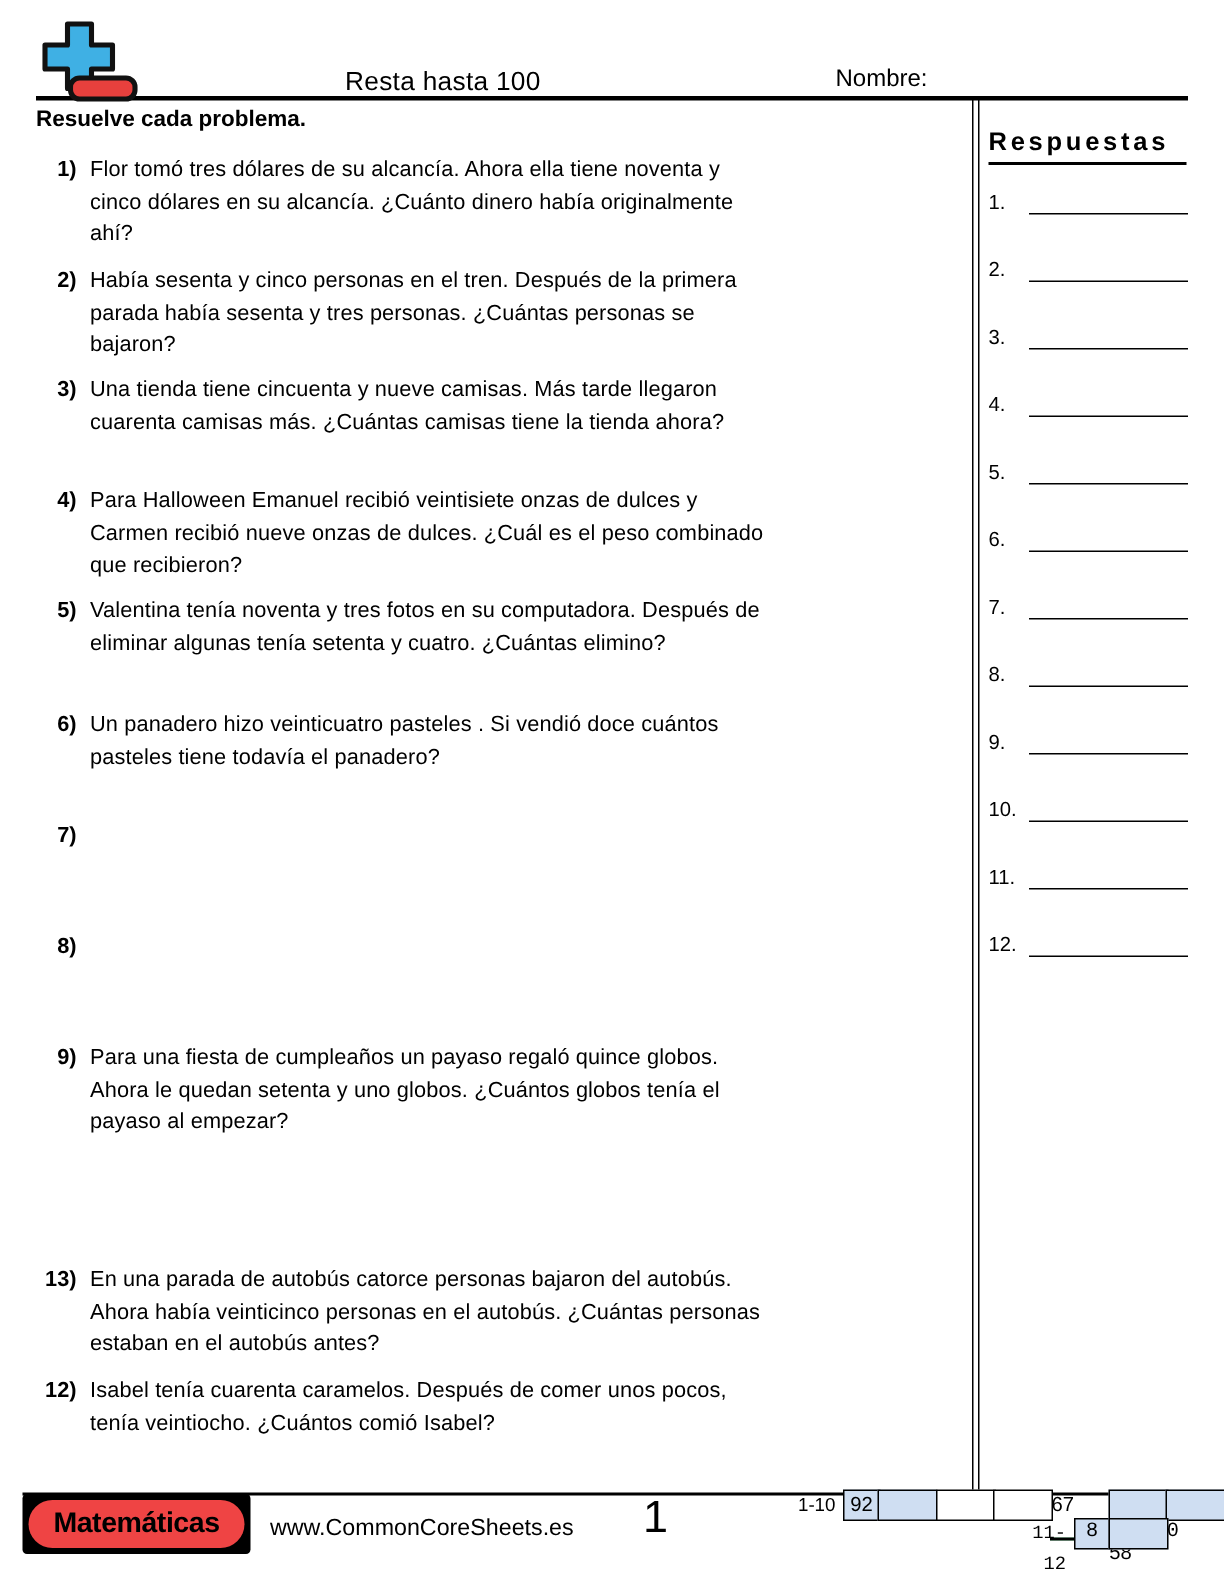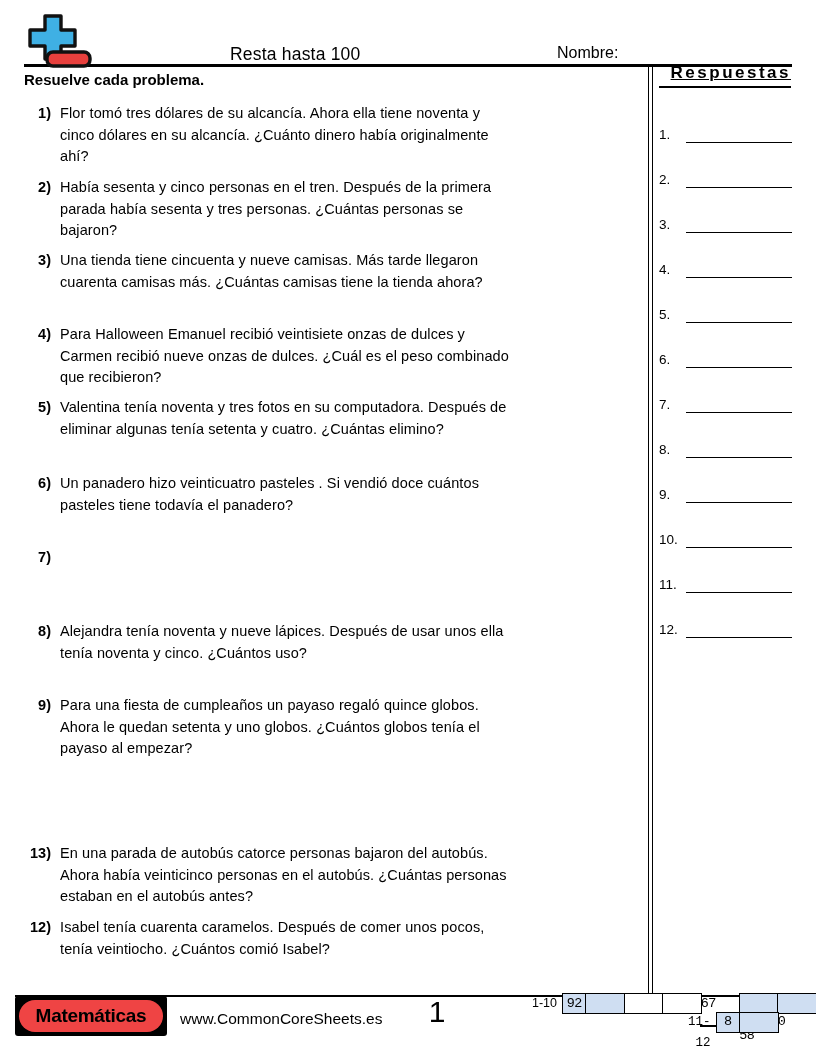"Respuestas" .answers-title { text-align: right -> left; text-decoration: underline -> none; top: 63px -> 85px }
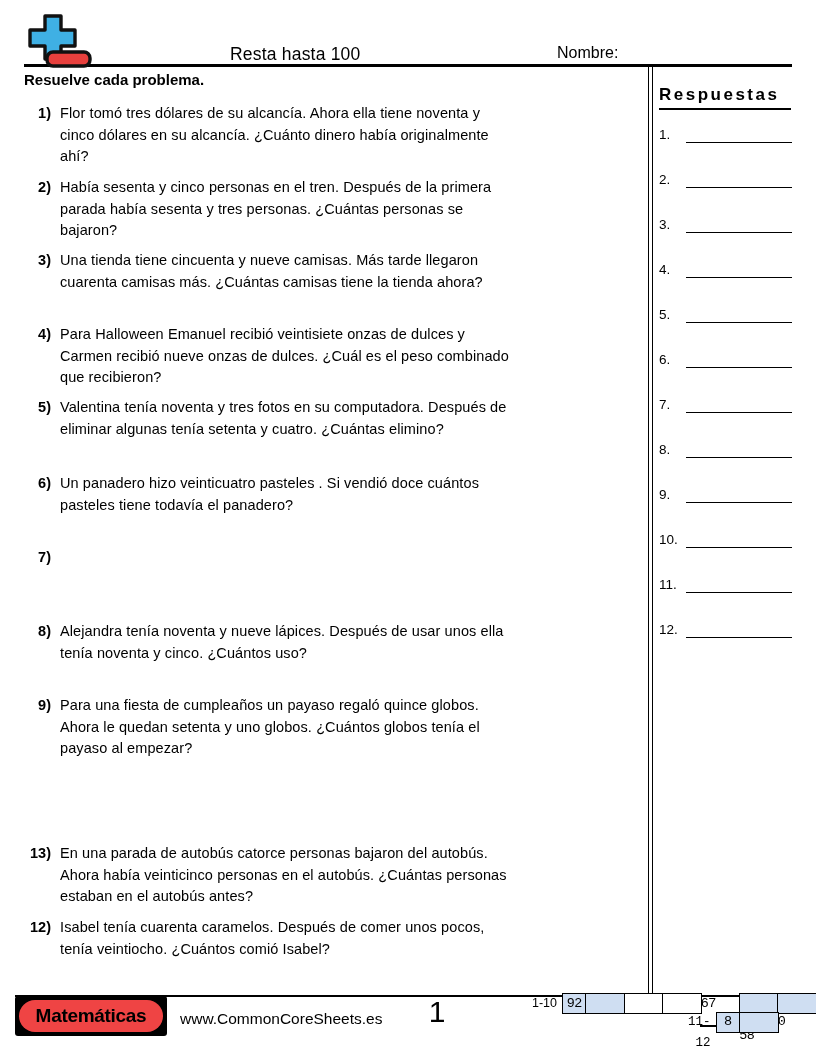"Alejandra tenía noventa y nueve" div.ptext { html: <div>Alejandra tenía noventa y nueve lápices. Después de usar unos ella tenía noventa y cinco. ¿Cuántos uso?</div> -> none }
